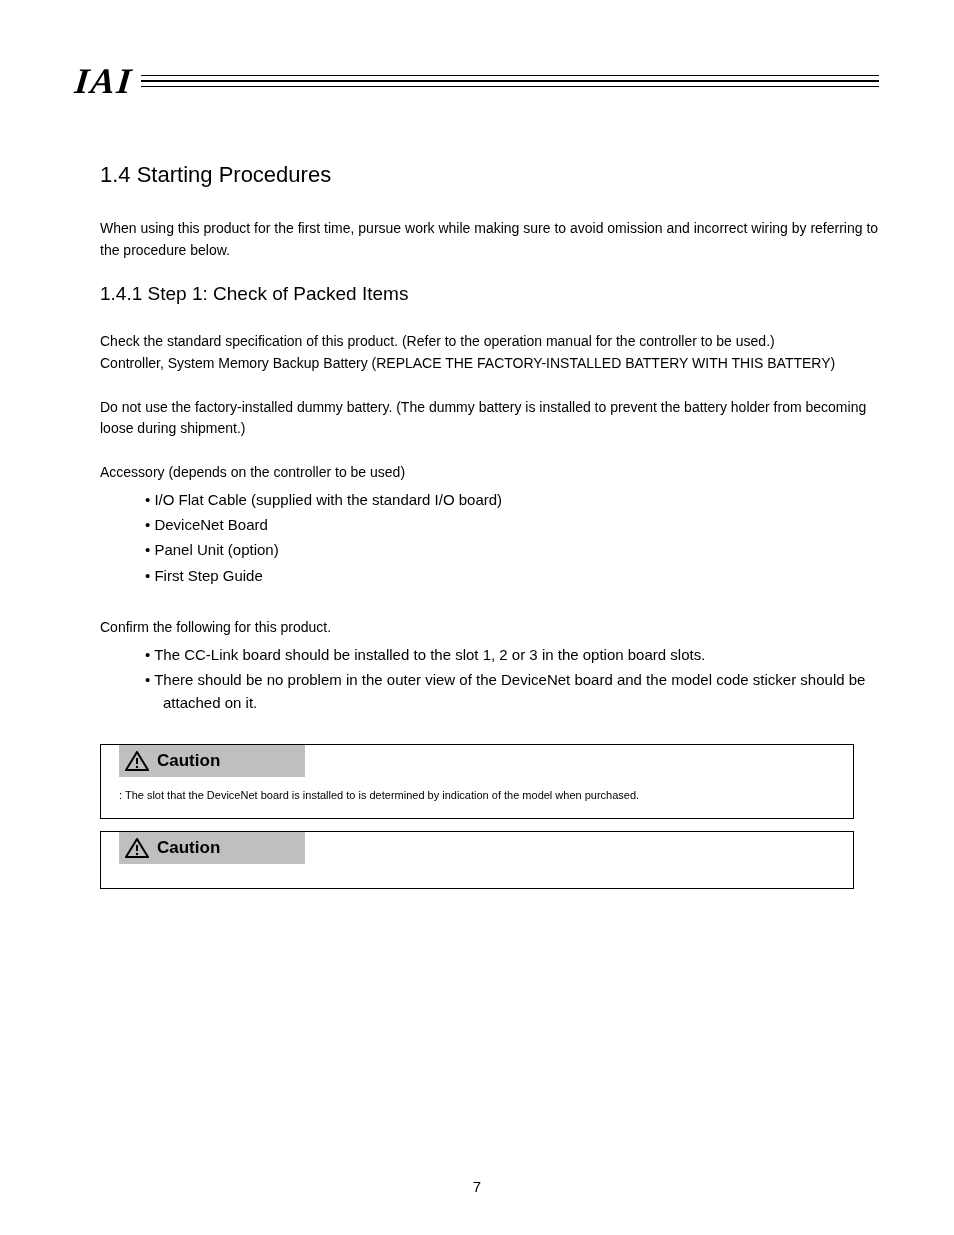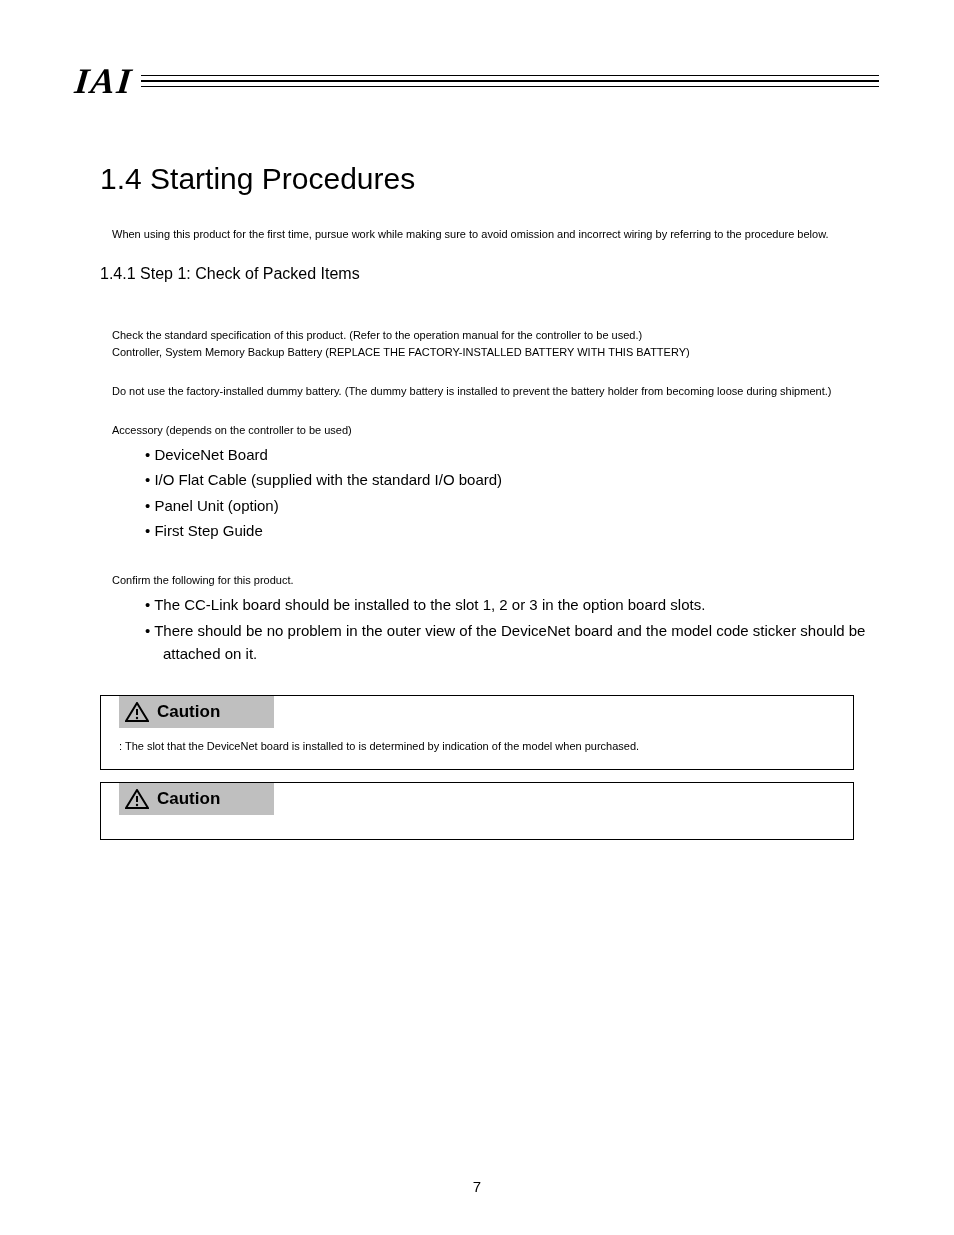"1.4 Starting Procedures" .heading1 { font-size: 30px -> 22px }
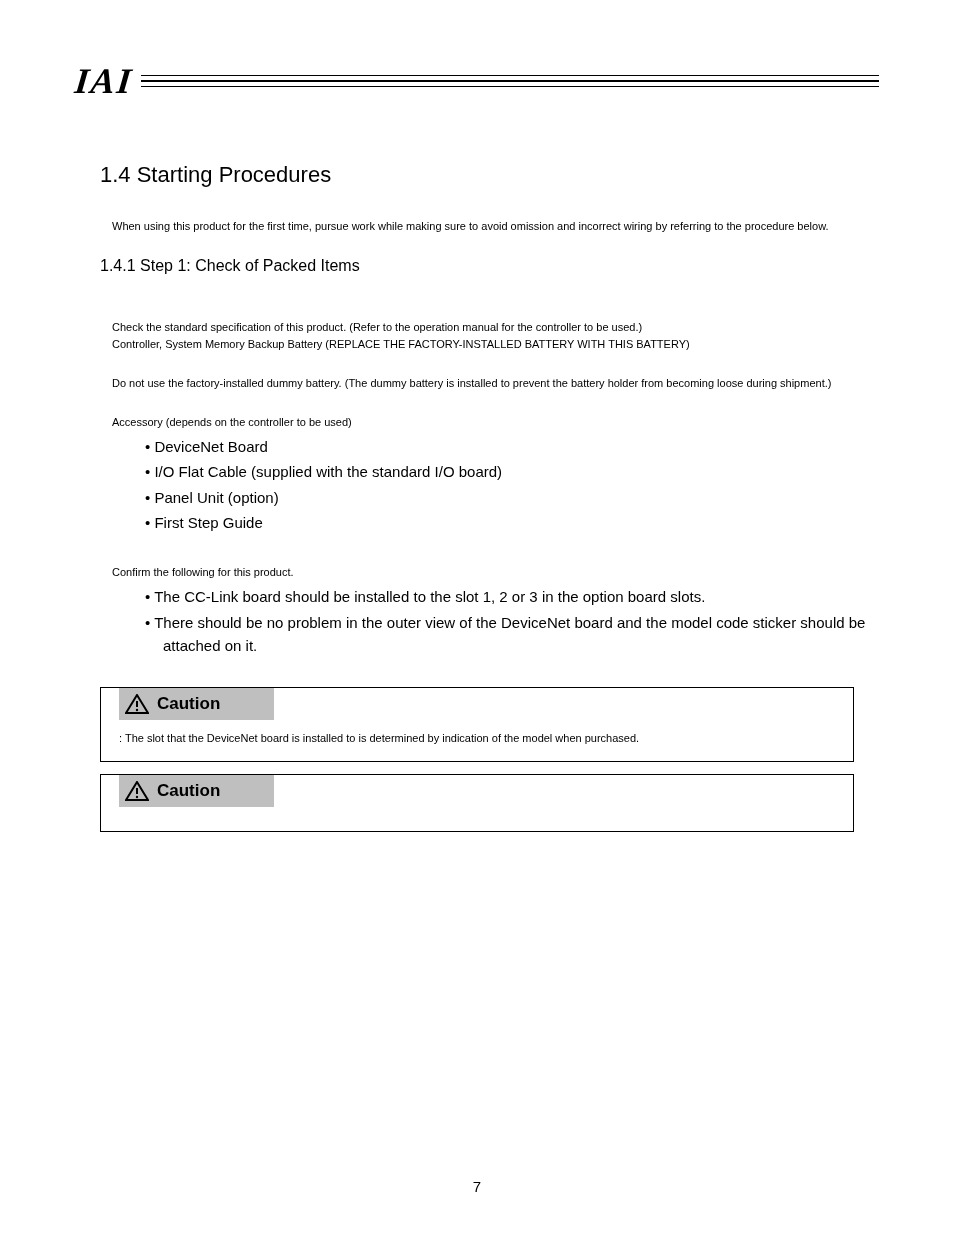"When using this product for" .para { font-size: 11px -> 14px; margin-left: 37px -> 25px }
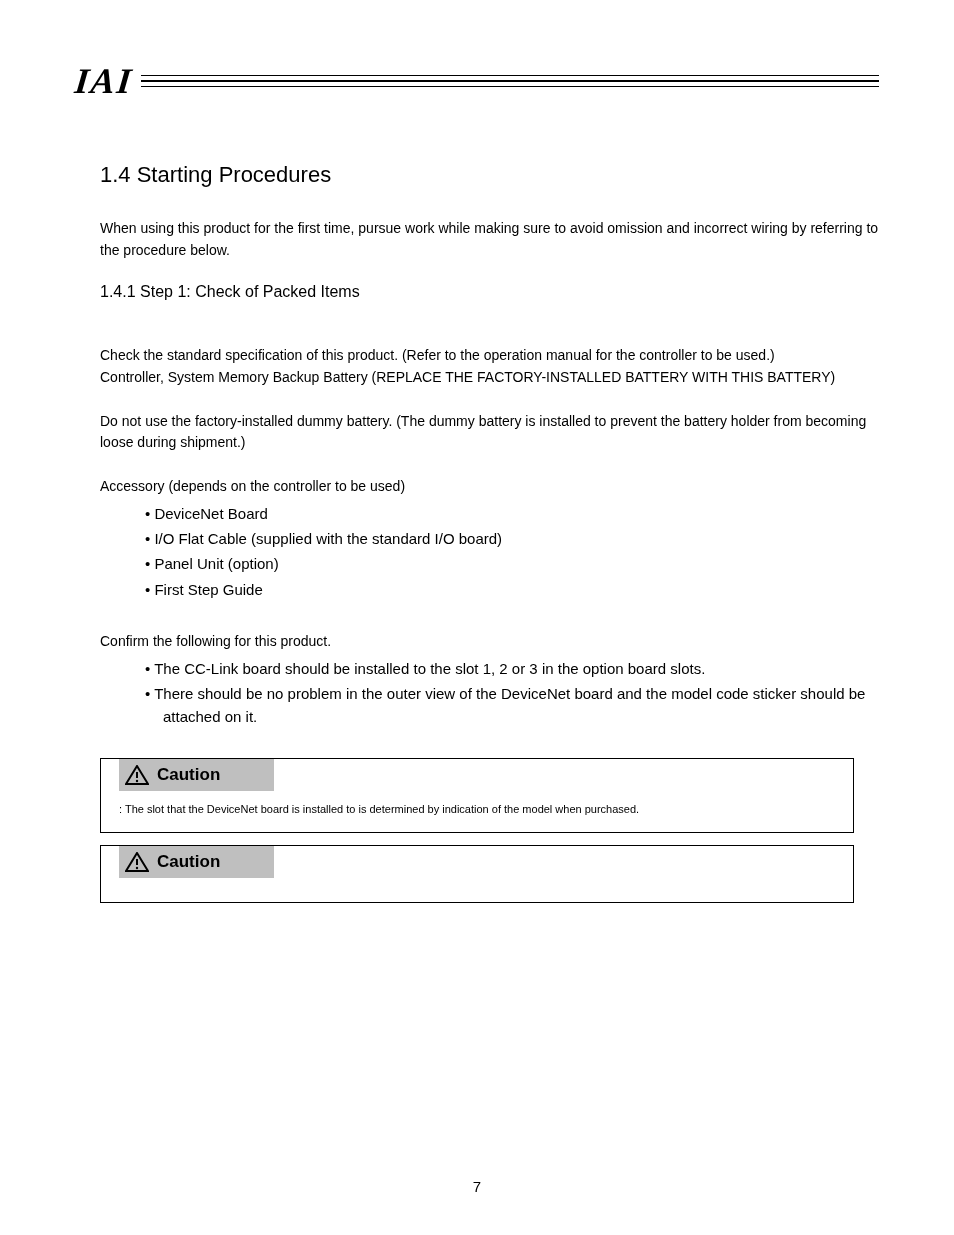"1.4.1 Step 1: Check of" .heading2 { font-size: 16px -> 19px; margin-bottom: 44px -> 26px }
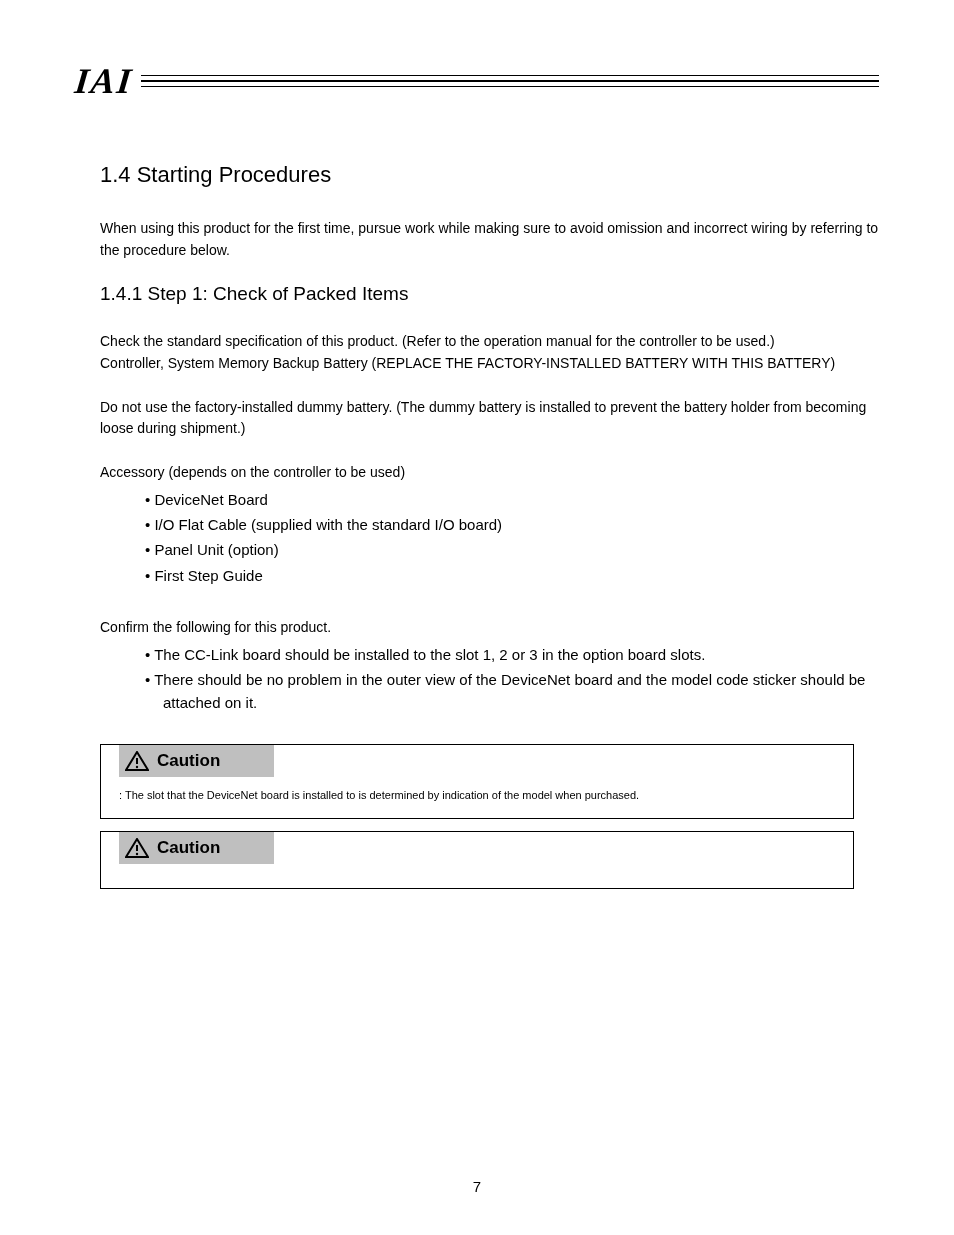"DeviceNet Board" li { order: before "I/O Flat Cable (supplied with" -> after "I/O Flat Cable (supplied with" }
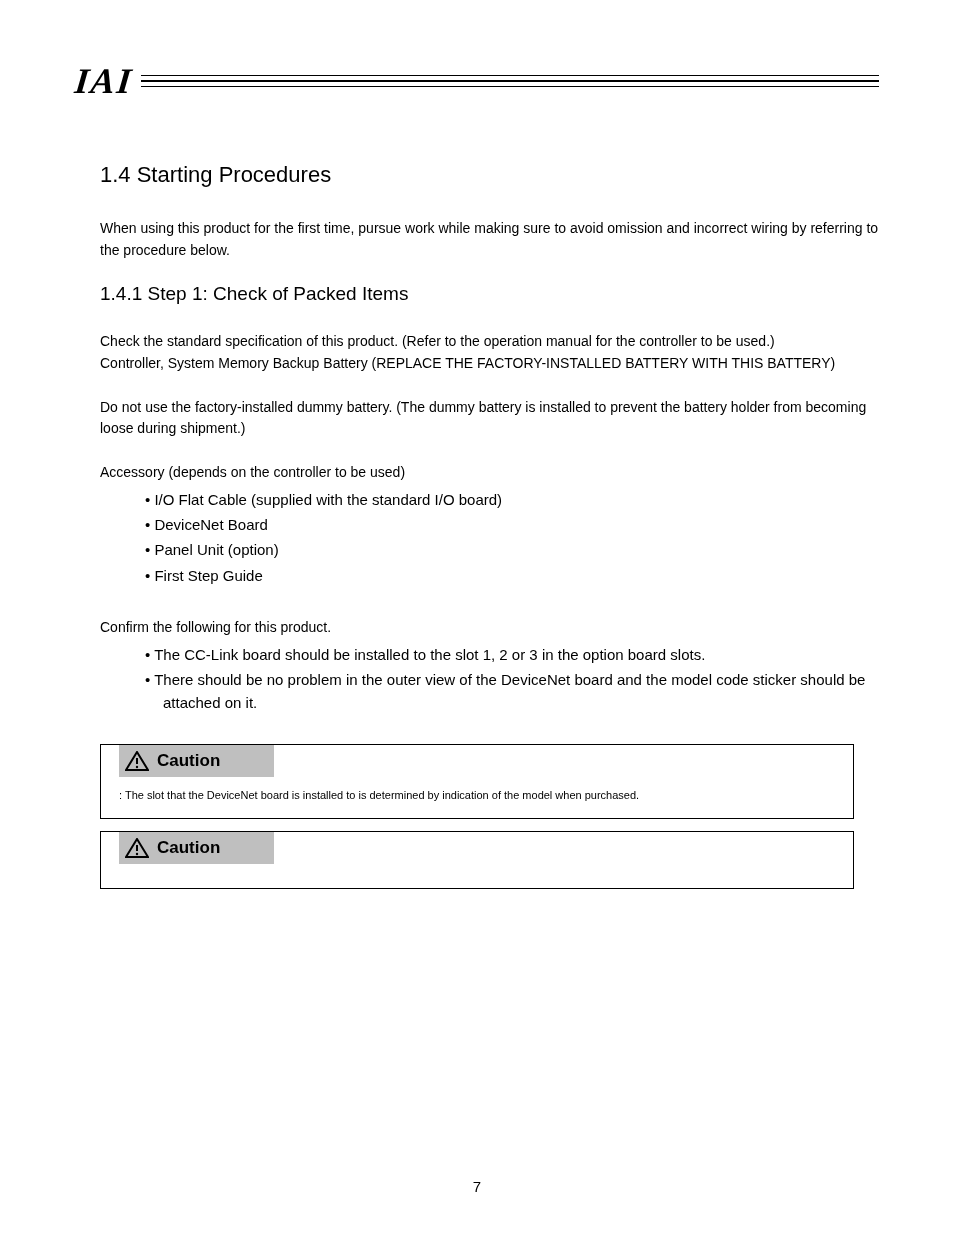"Caution" .callout-head { width: 155px -> 186px }
